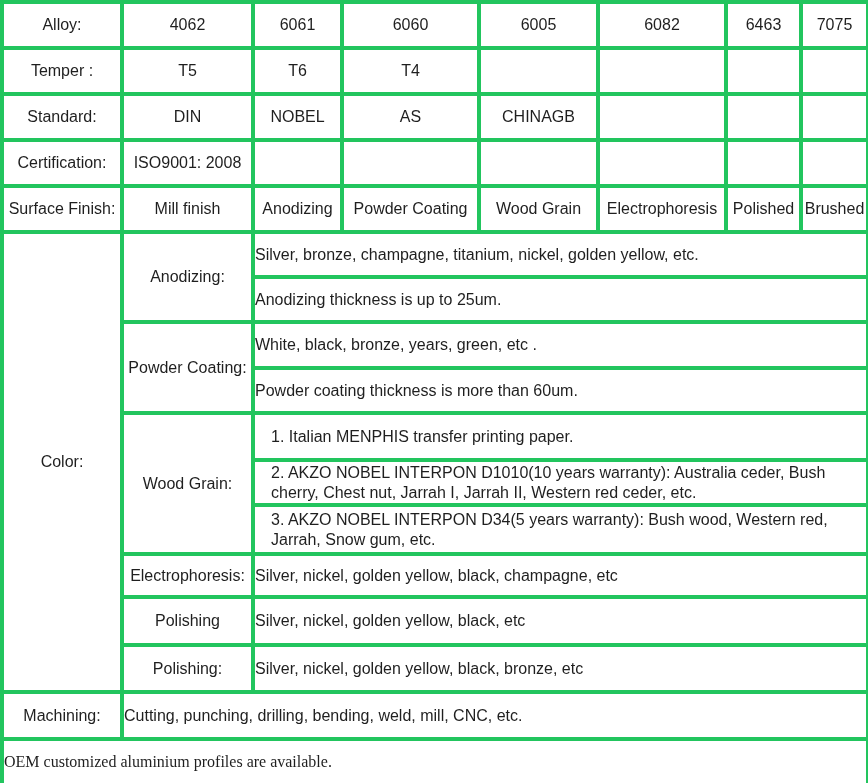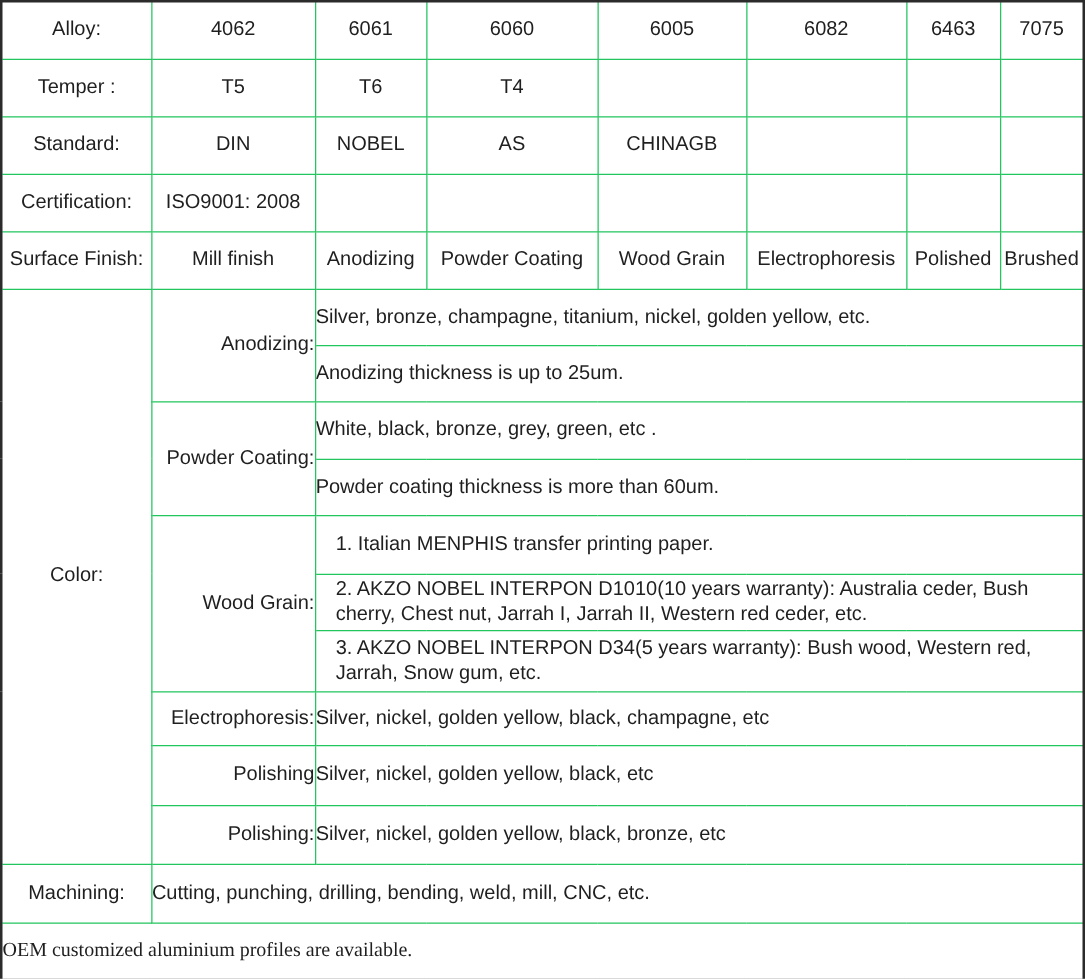"Alloy:" table.spec td { border: 1px solid #22c55e -> 4px solid #22c55e }
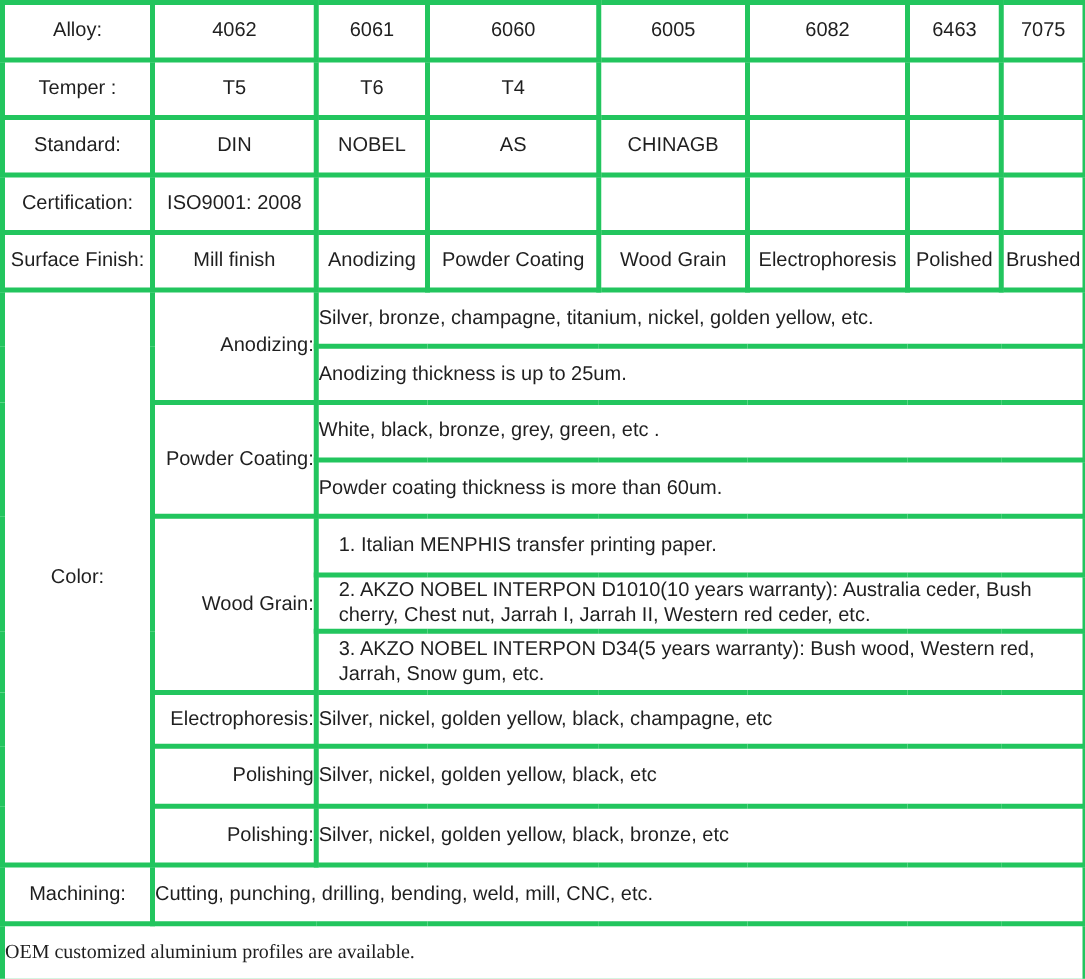"Anodizing:" td.sub { text-align: right -> center }
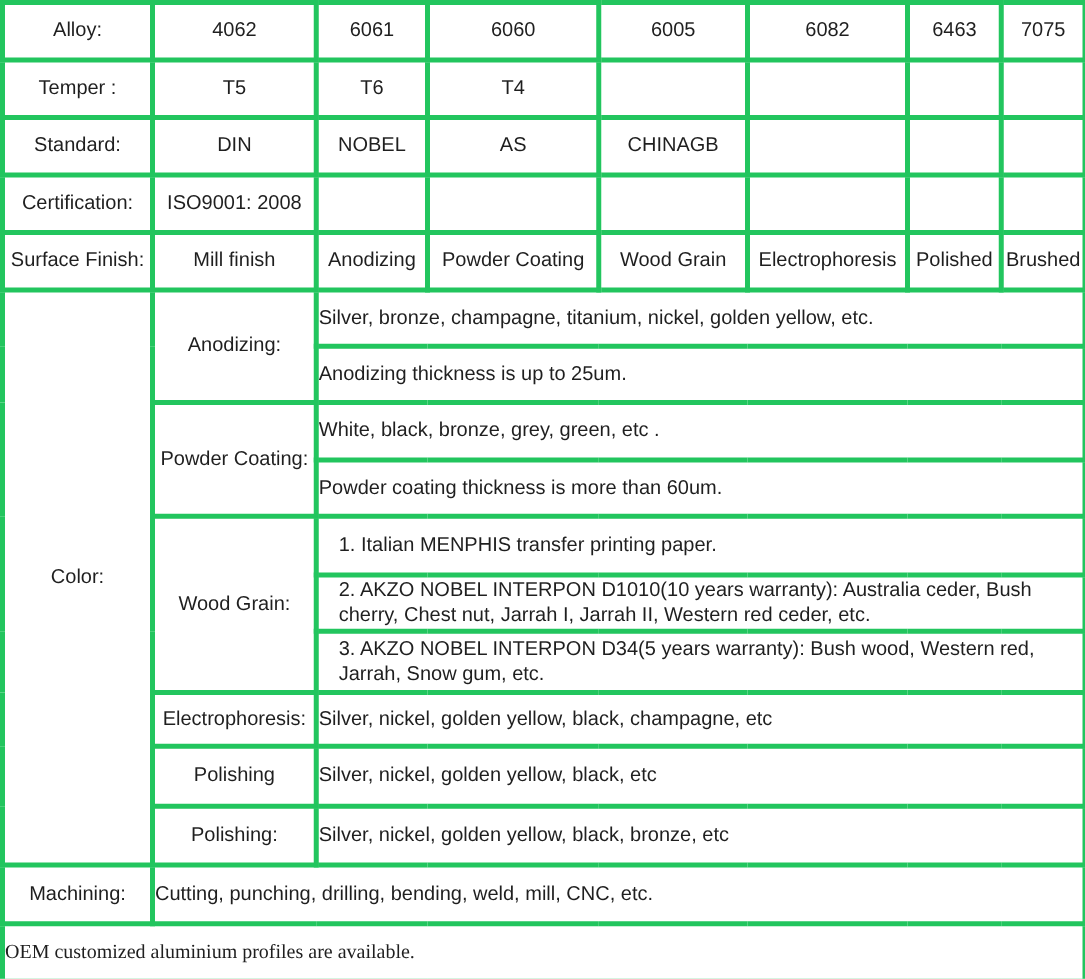"White, black, bronze, grey, green," td.l { text: grey -> years }
